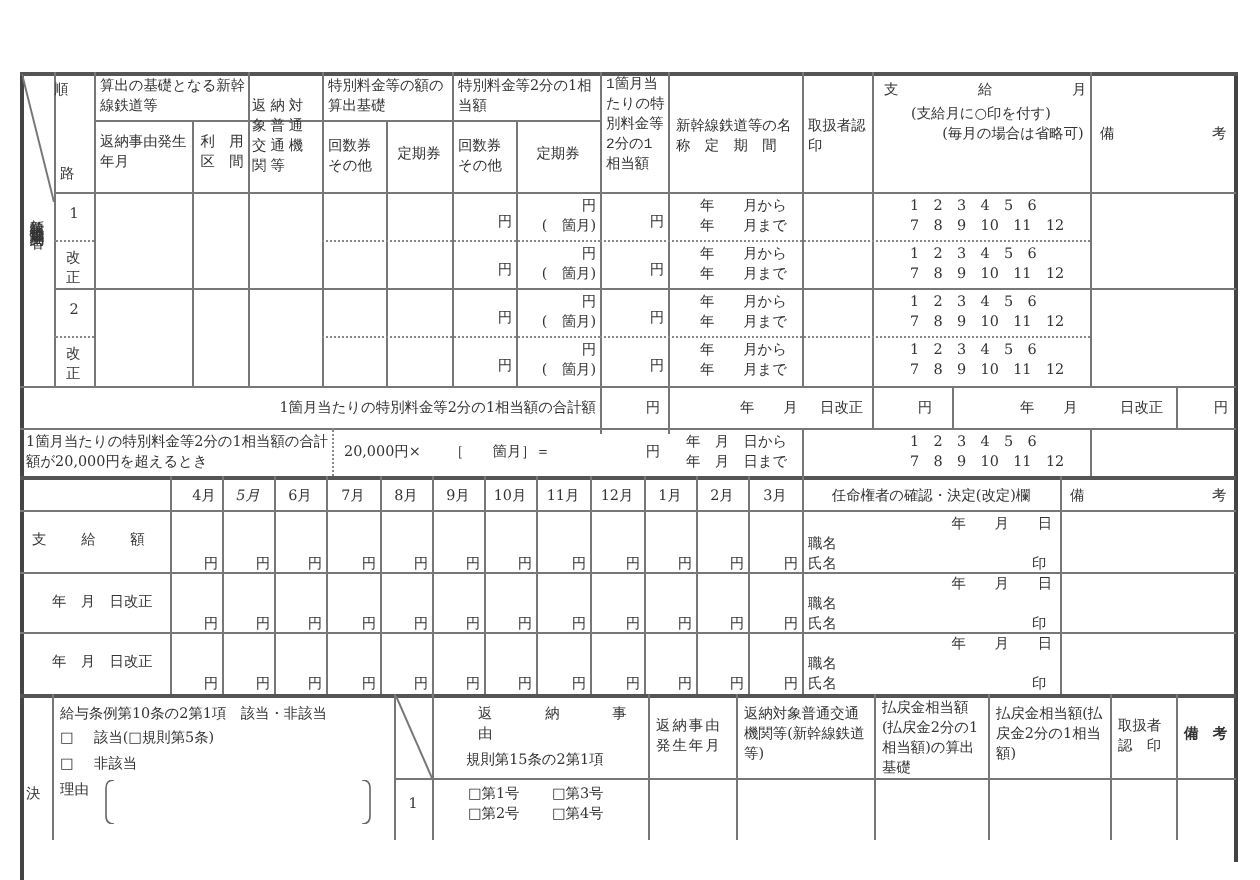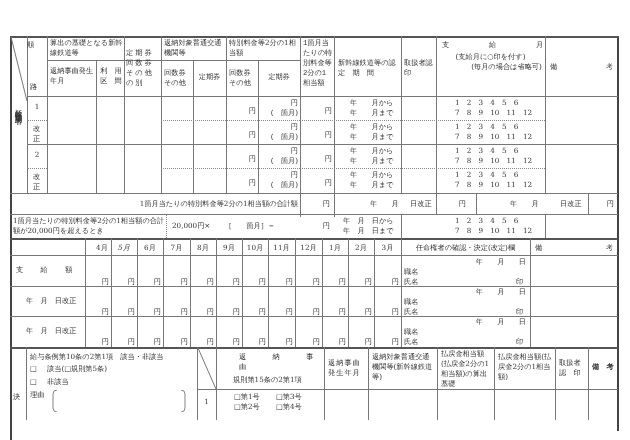"返納対象普通交通機関等" div.c { text: 返納対象普通交通機関等 -> 特別料金等の額の算出基礎 }
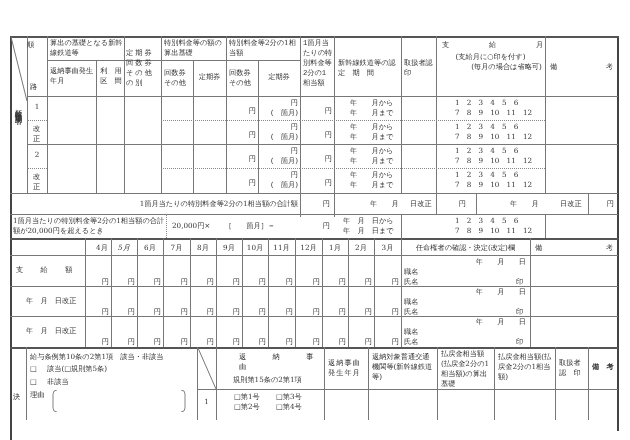"定期券回数券その他の別" div.c { text: 定期券回数券その他の別 -> 返納対象普通交通機関等 }
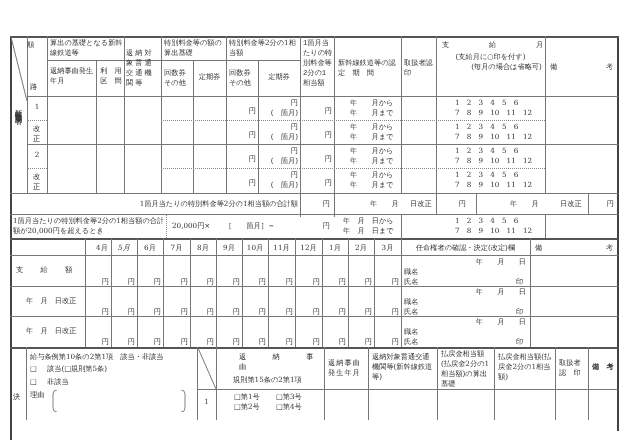"新幹線鉄道等の認 定 期 間" div.c { text: 認 -> 名称 }
